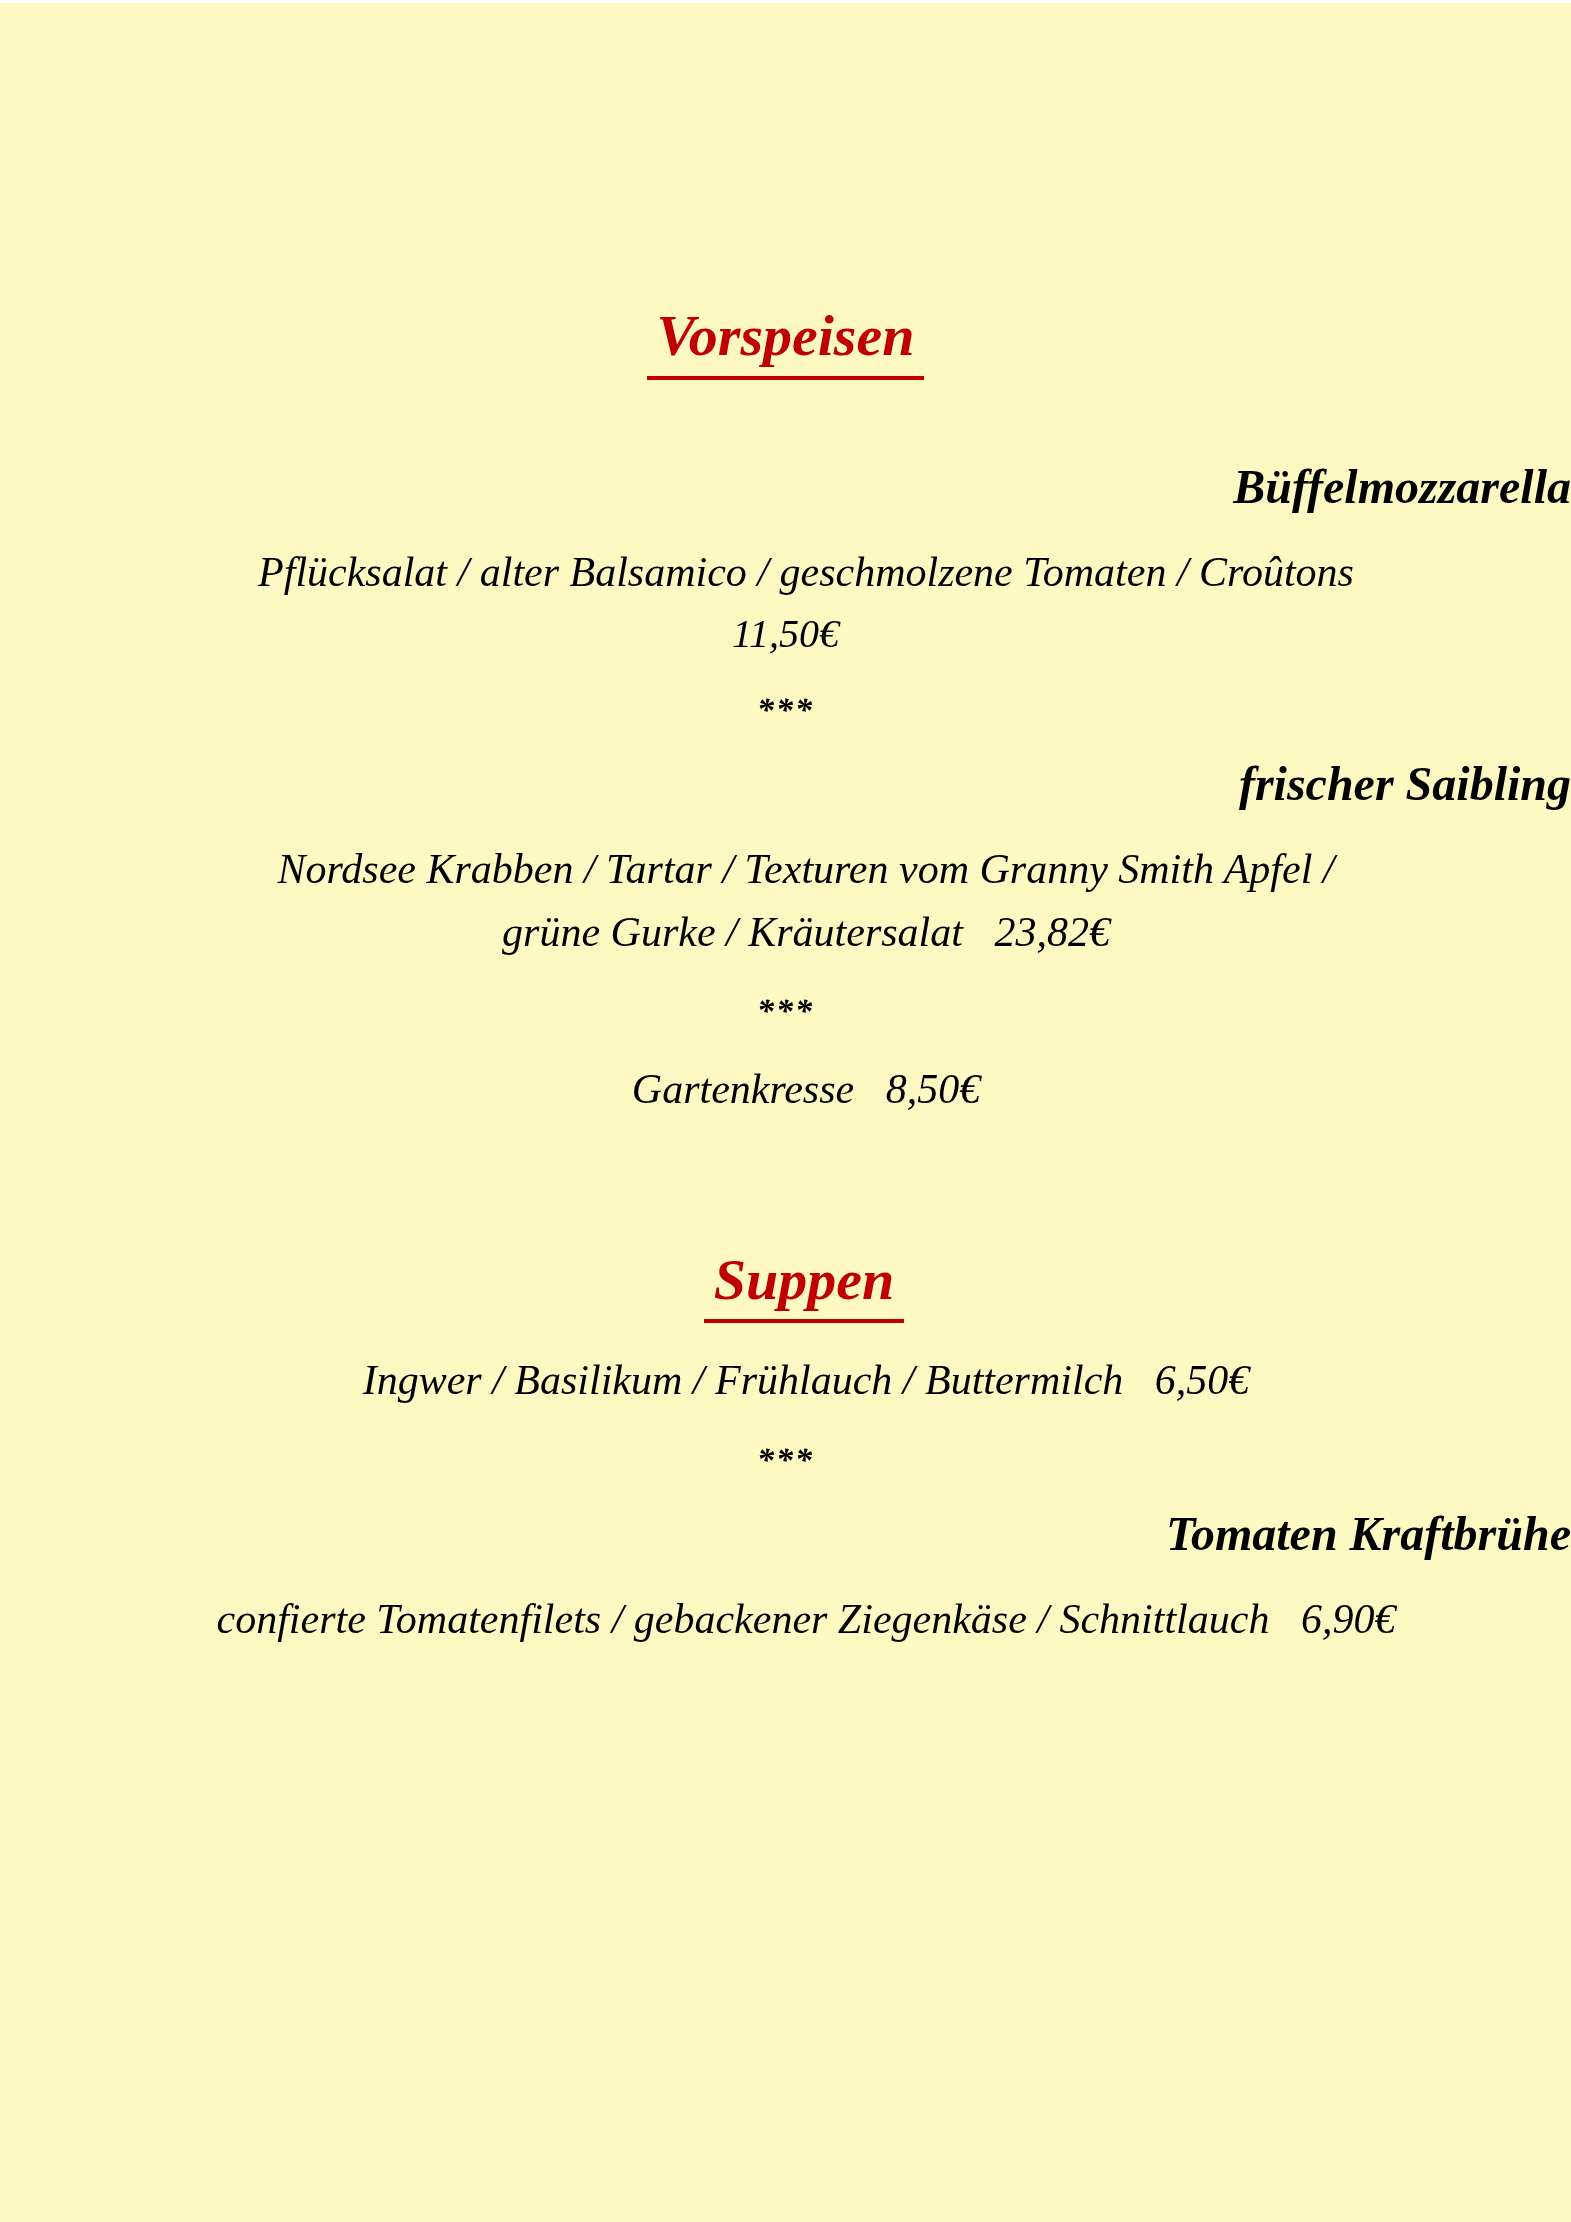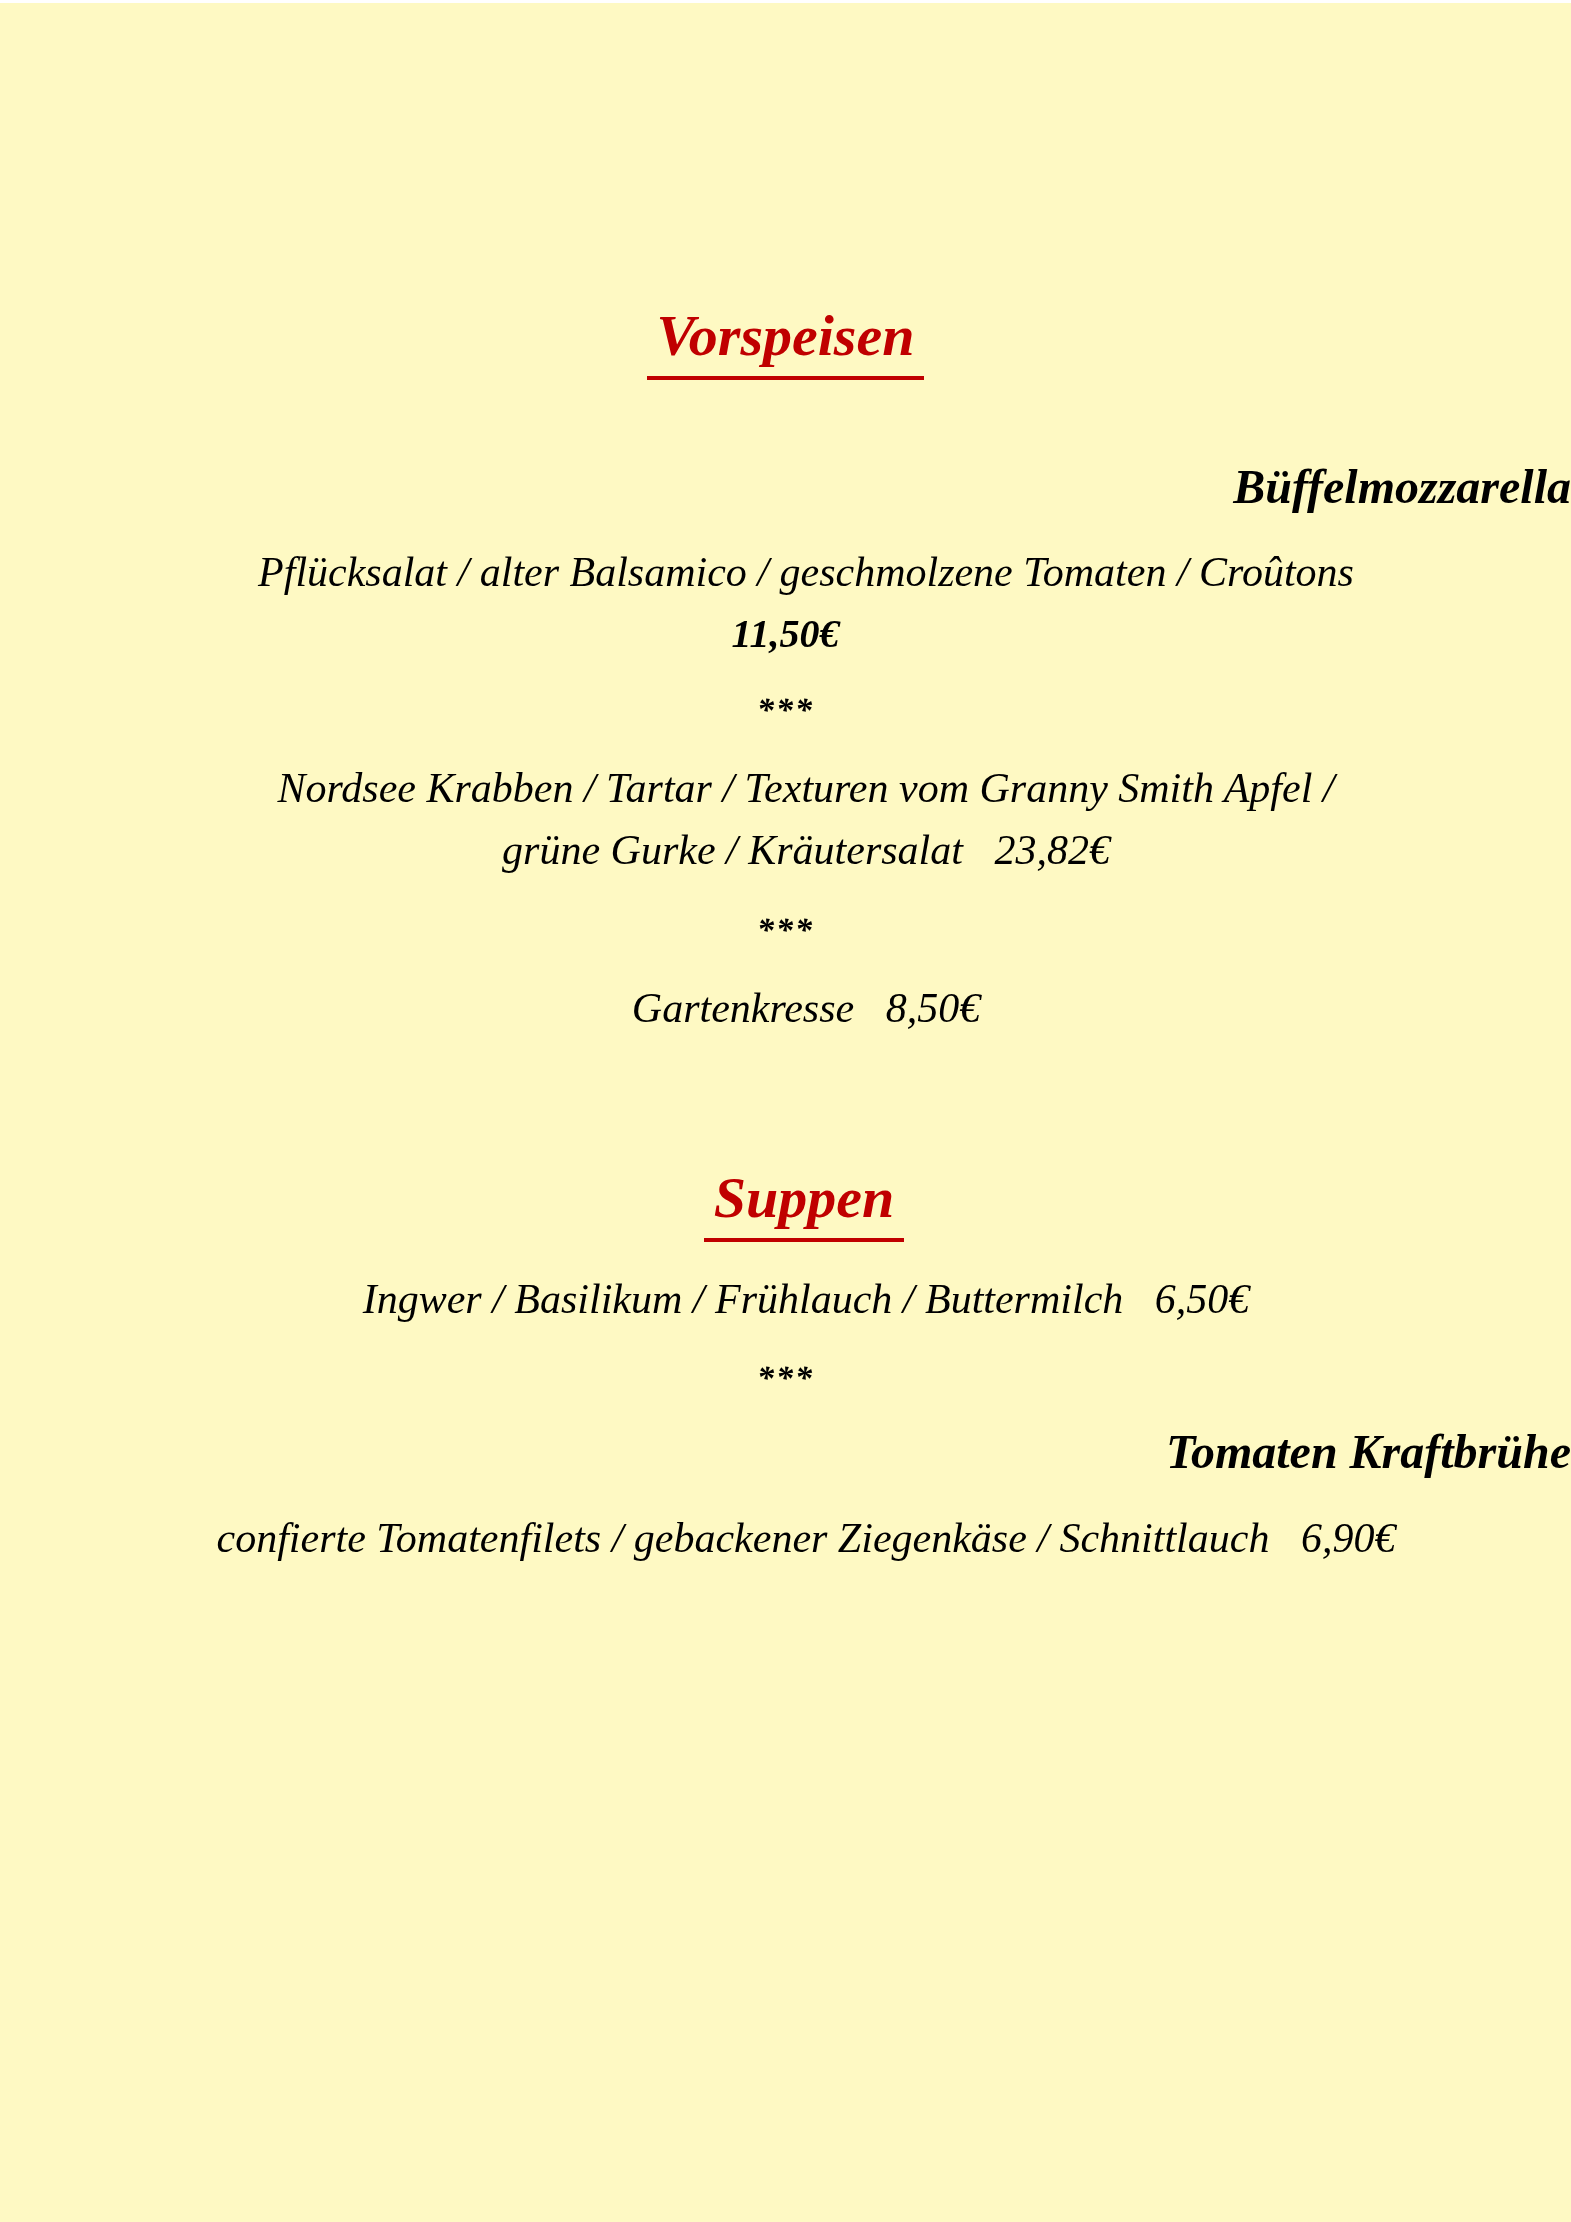"11,50€" .dish-price { font-weight: bold -> normal }
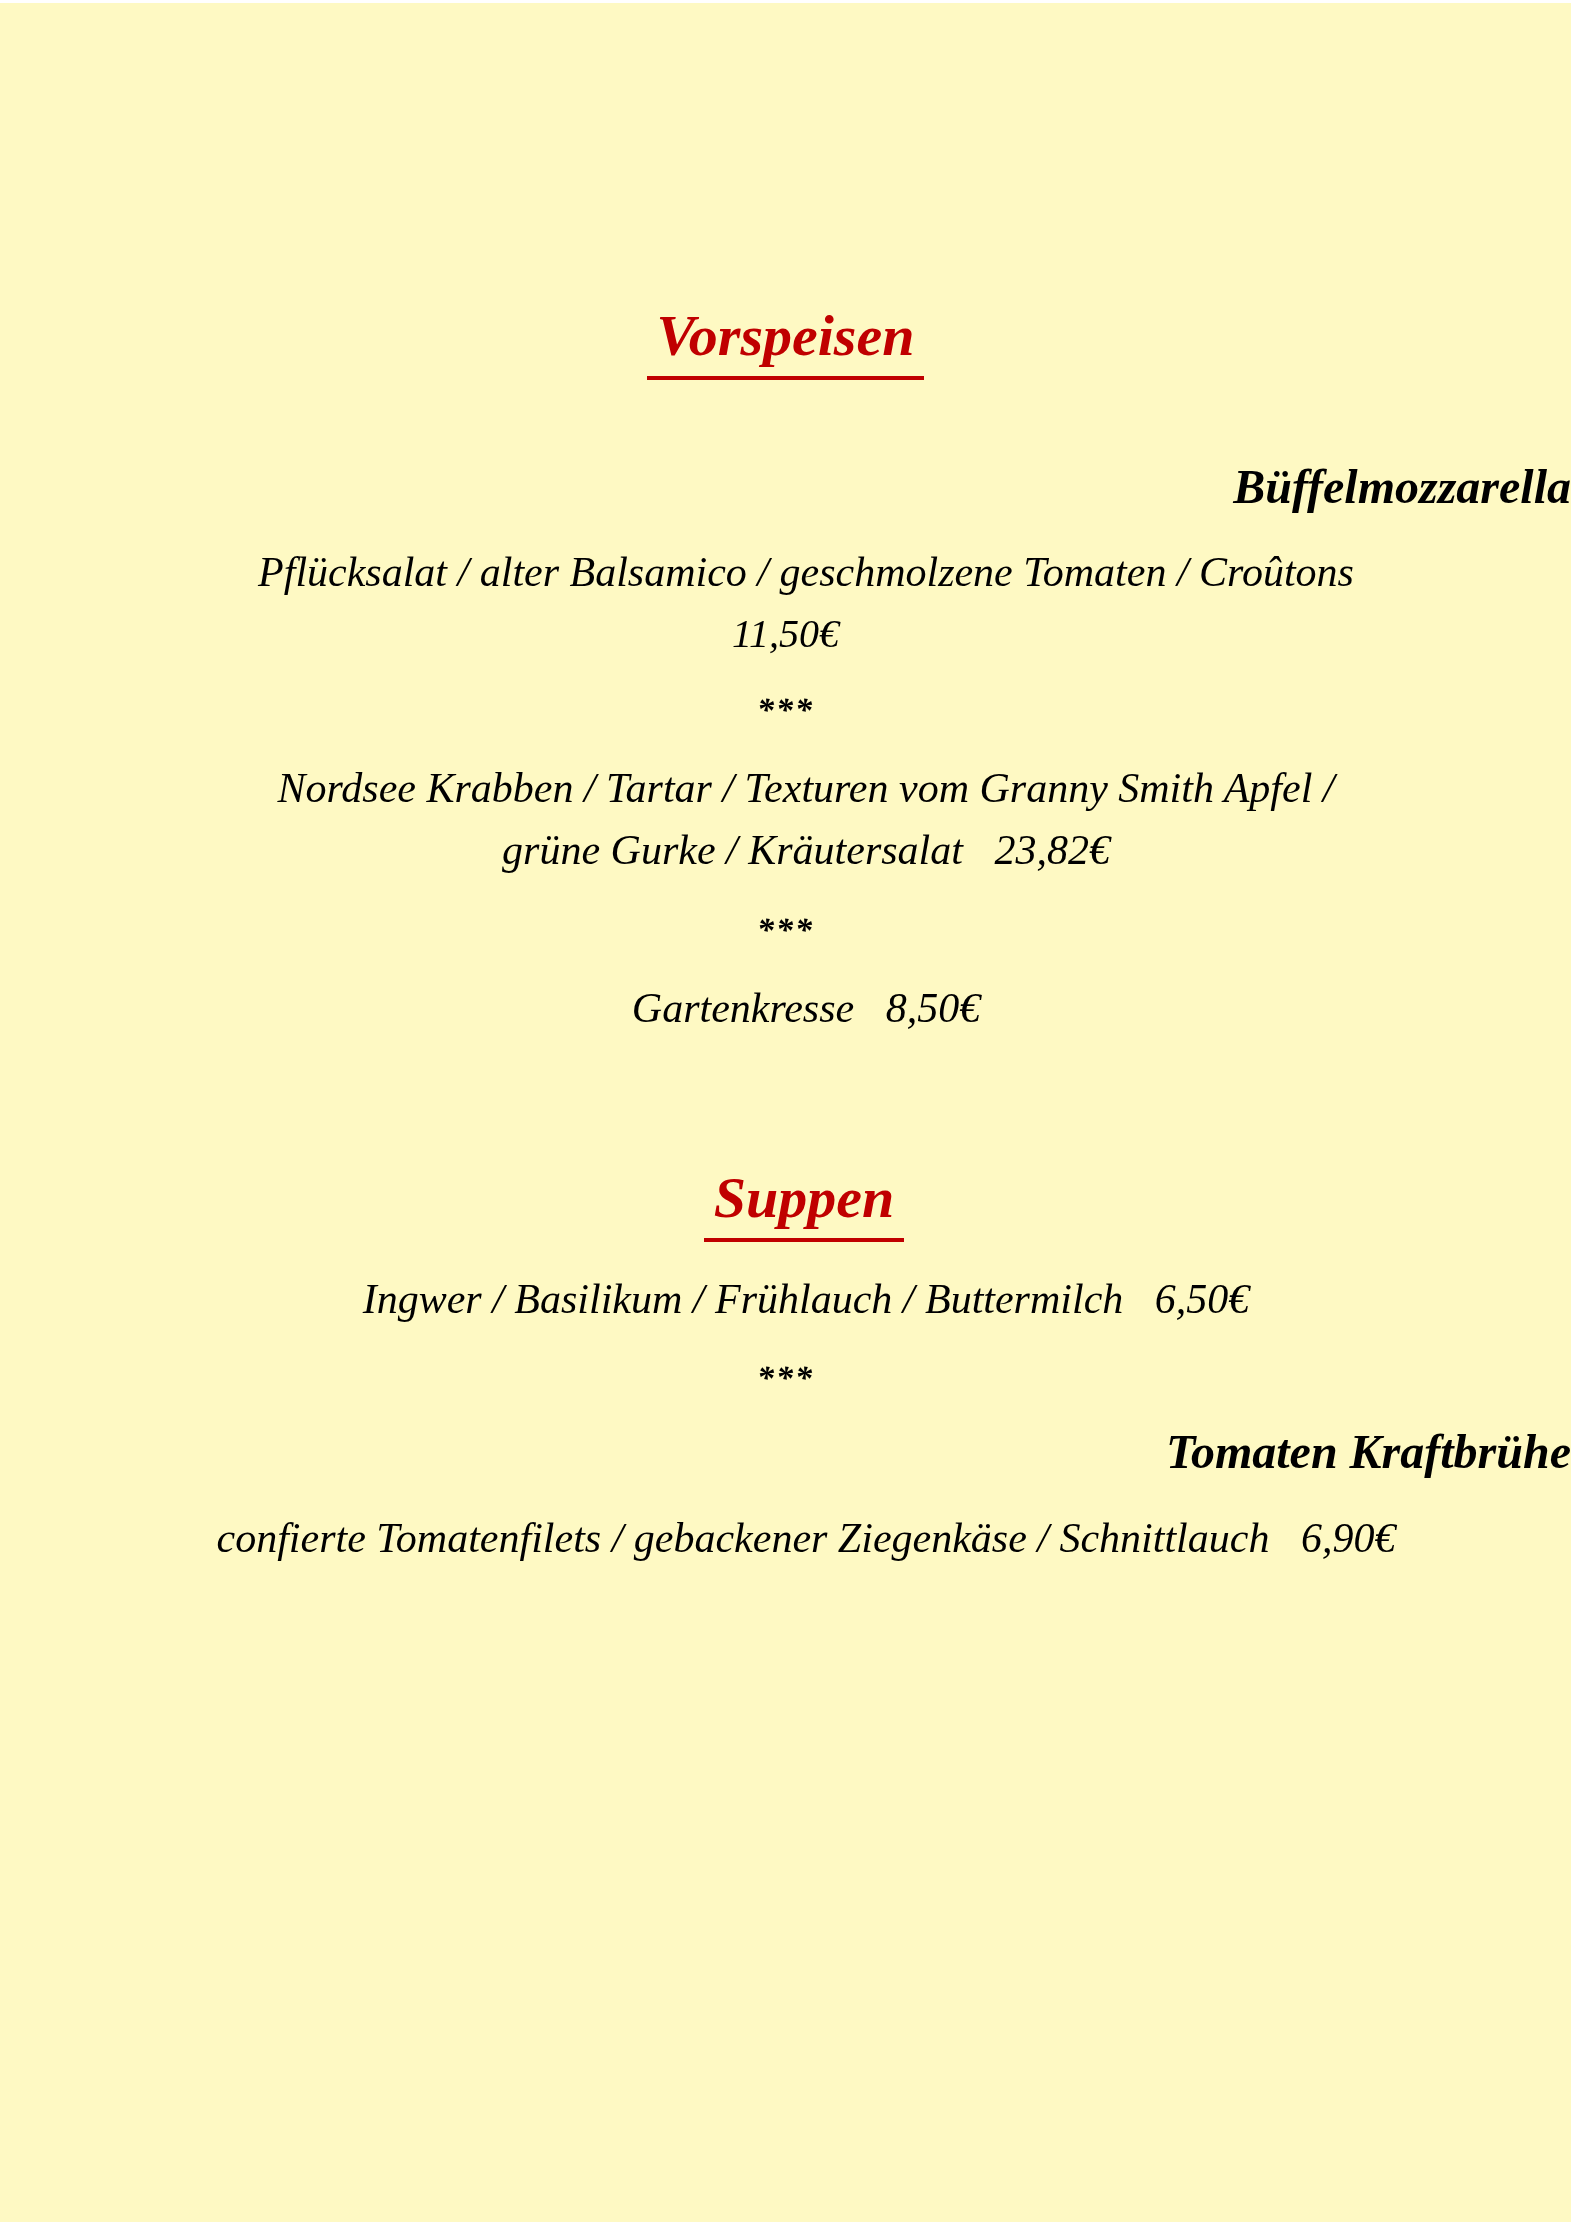"frischer Saibling" h2.dish-name { html: none -> <h2>frischer Saibling</h2> }
